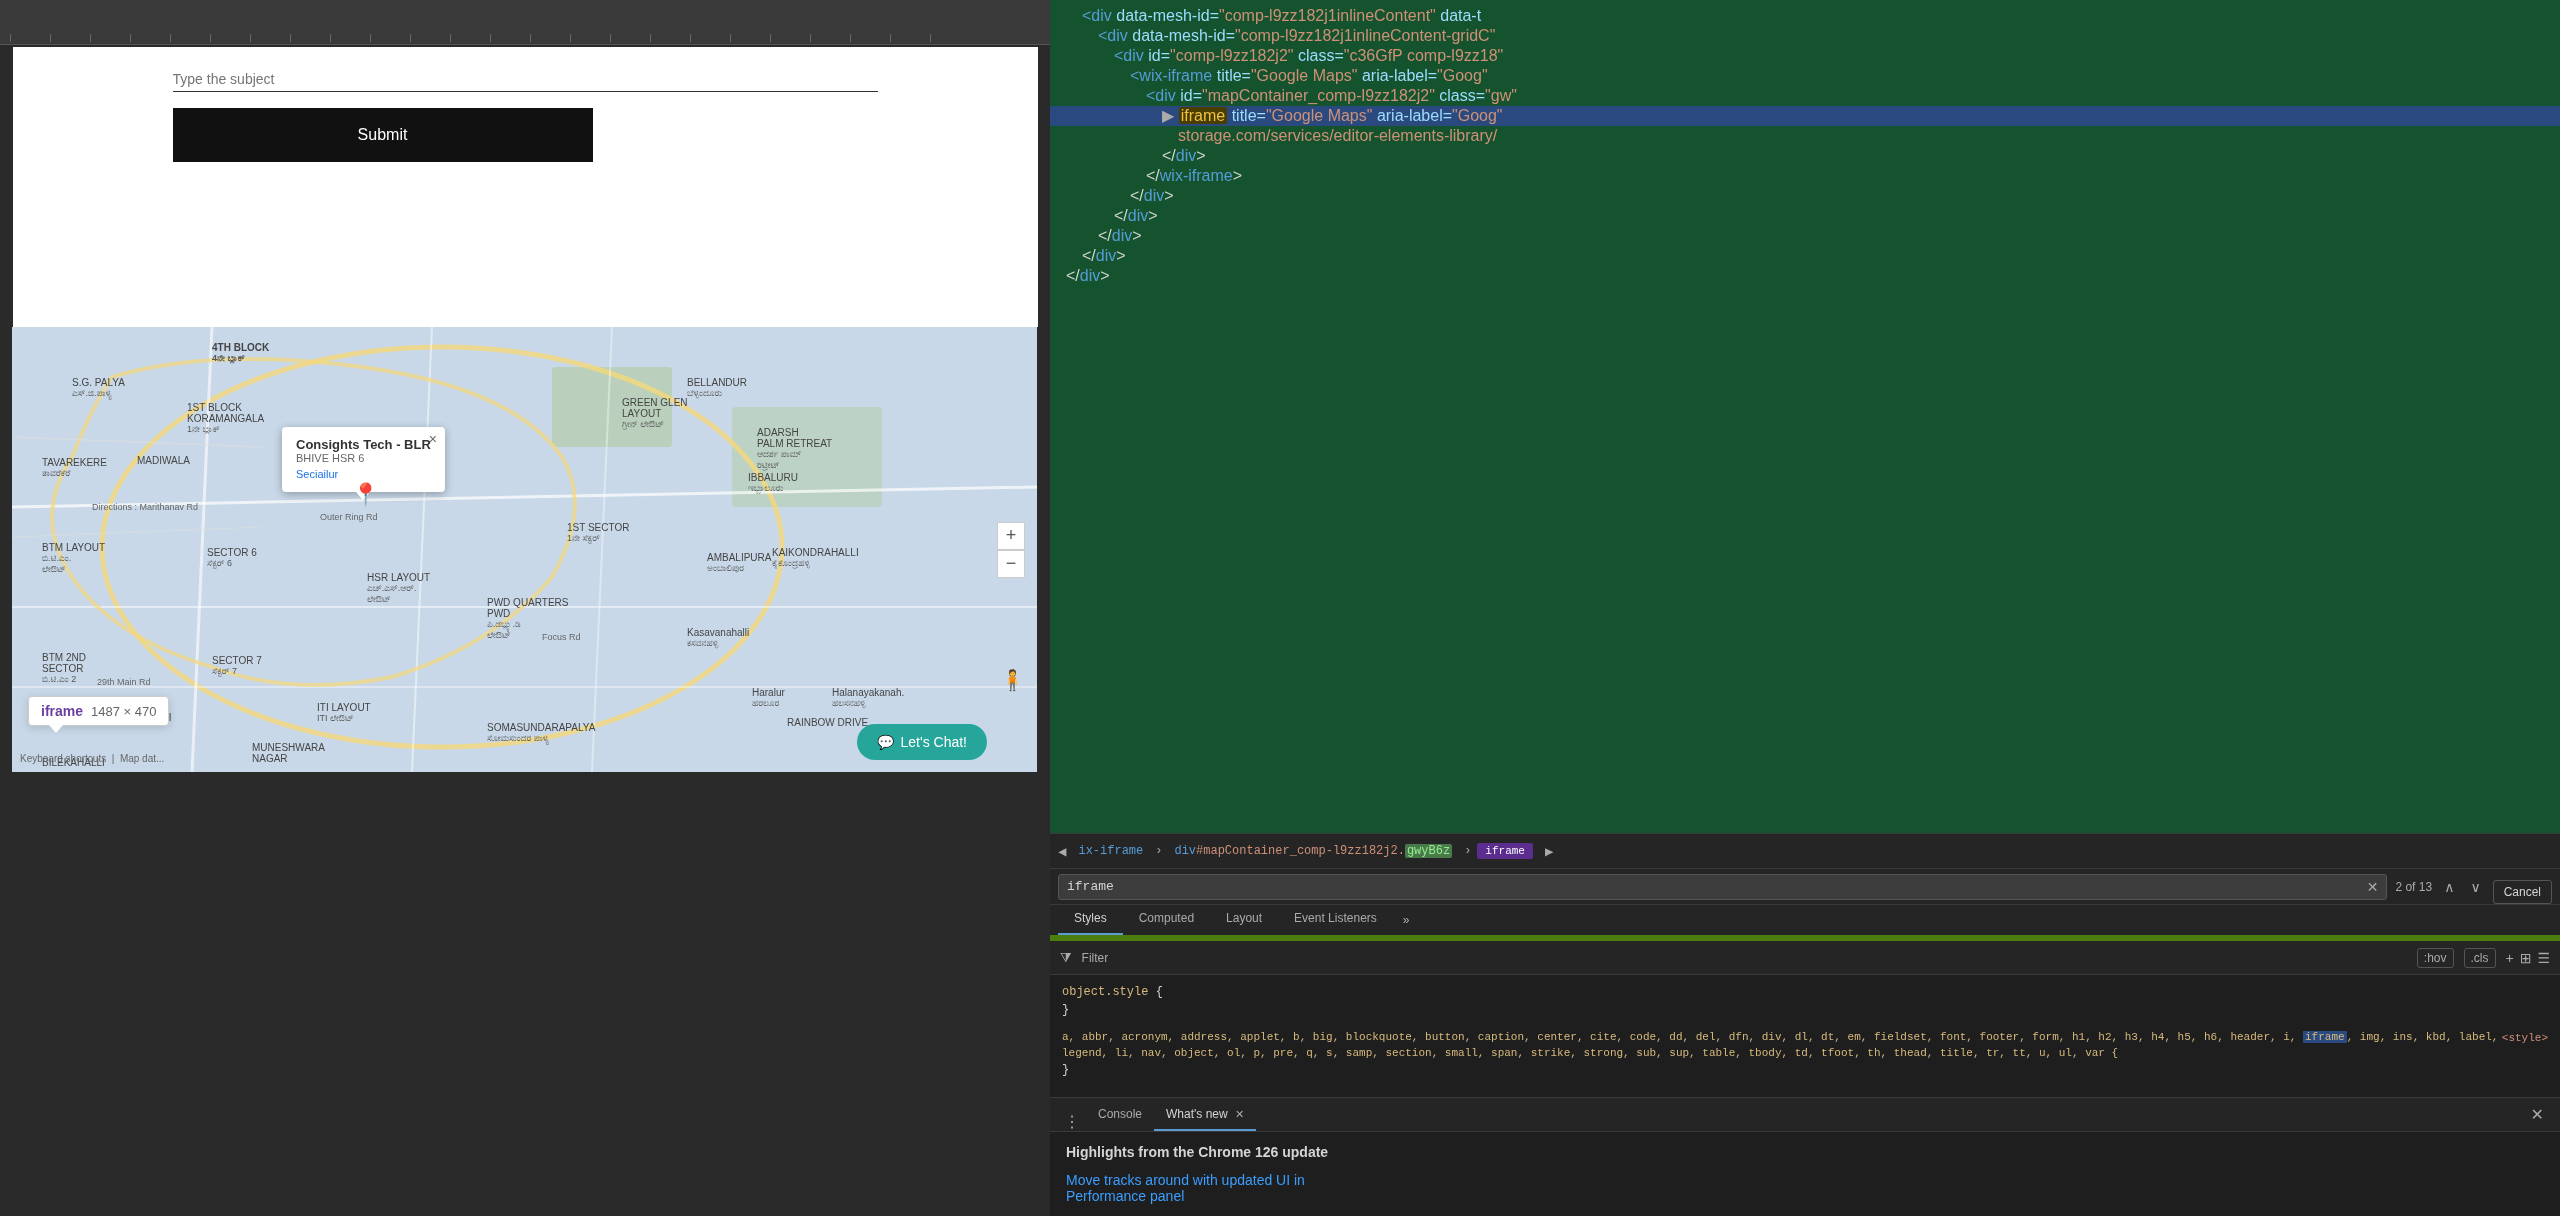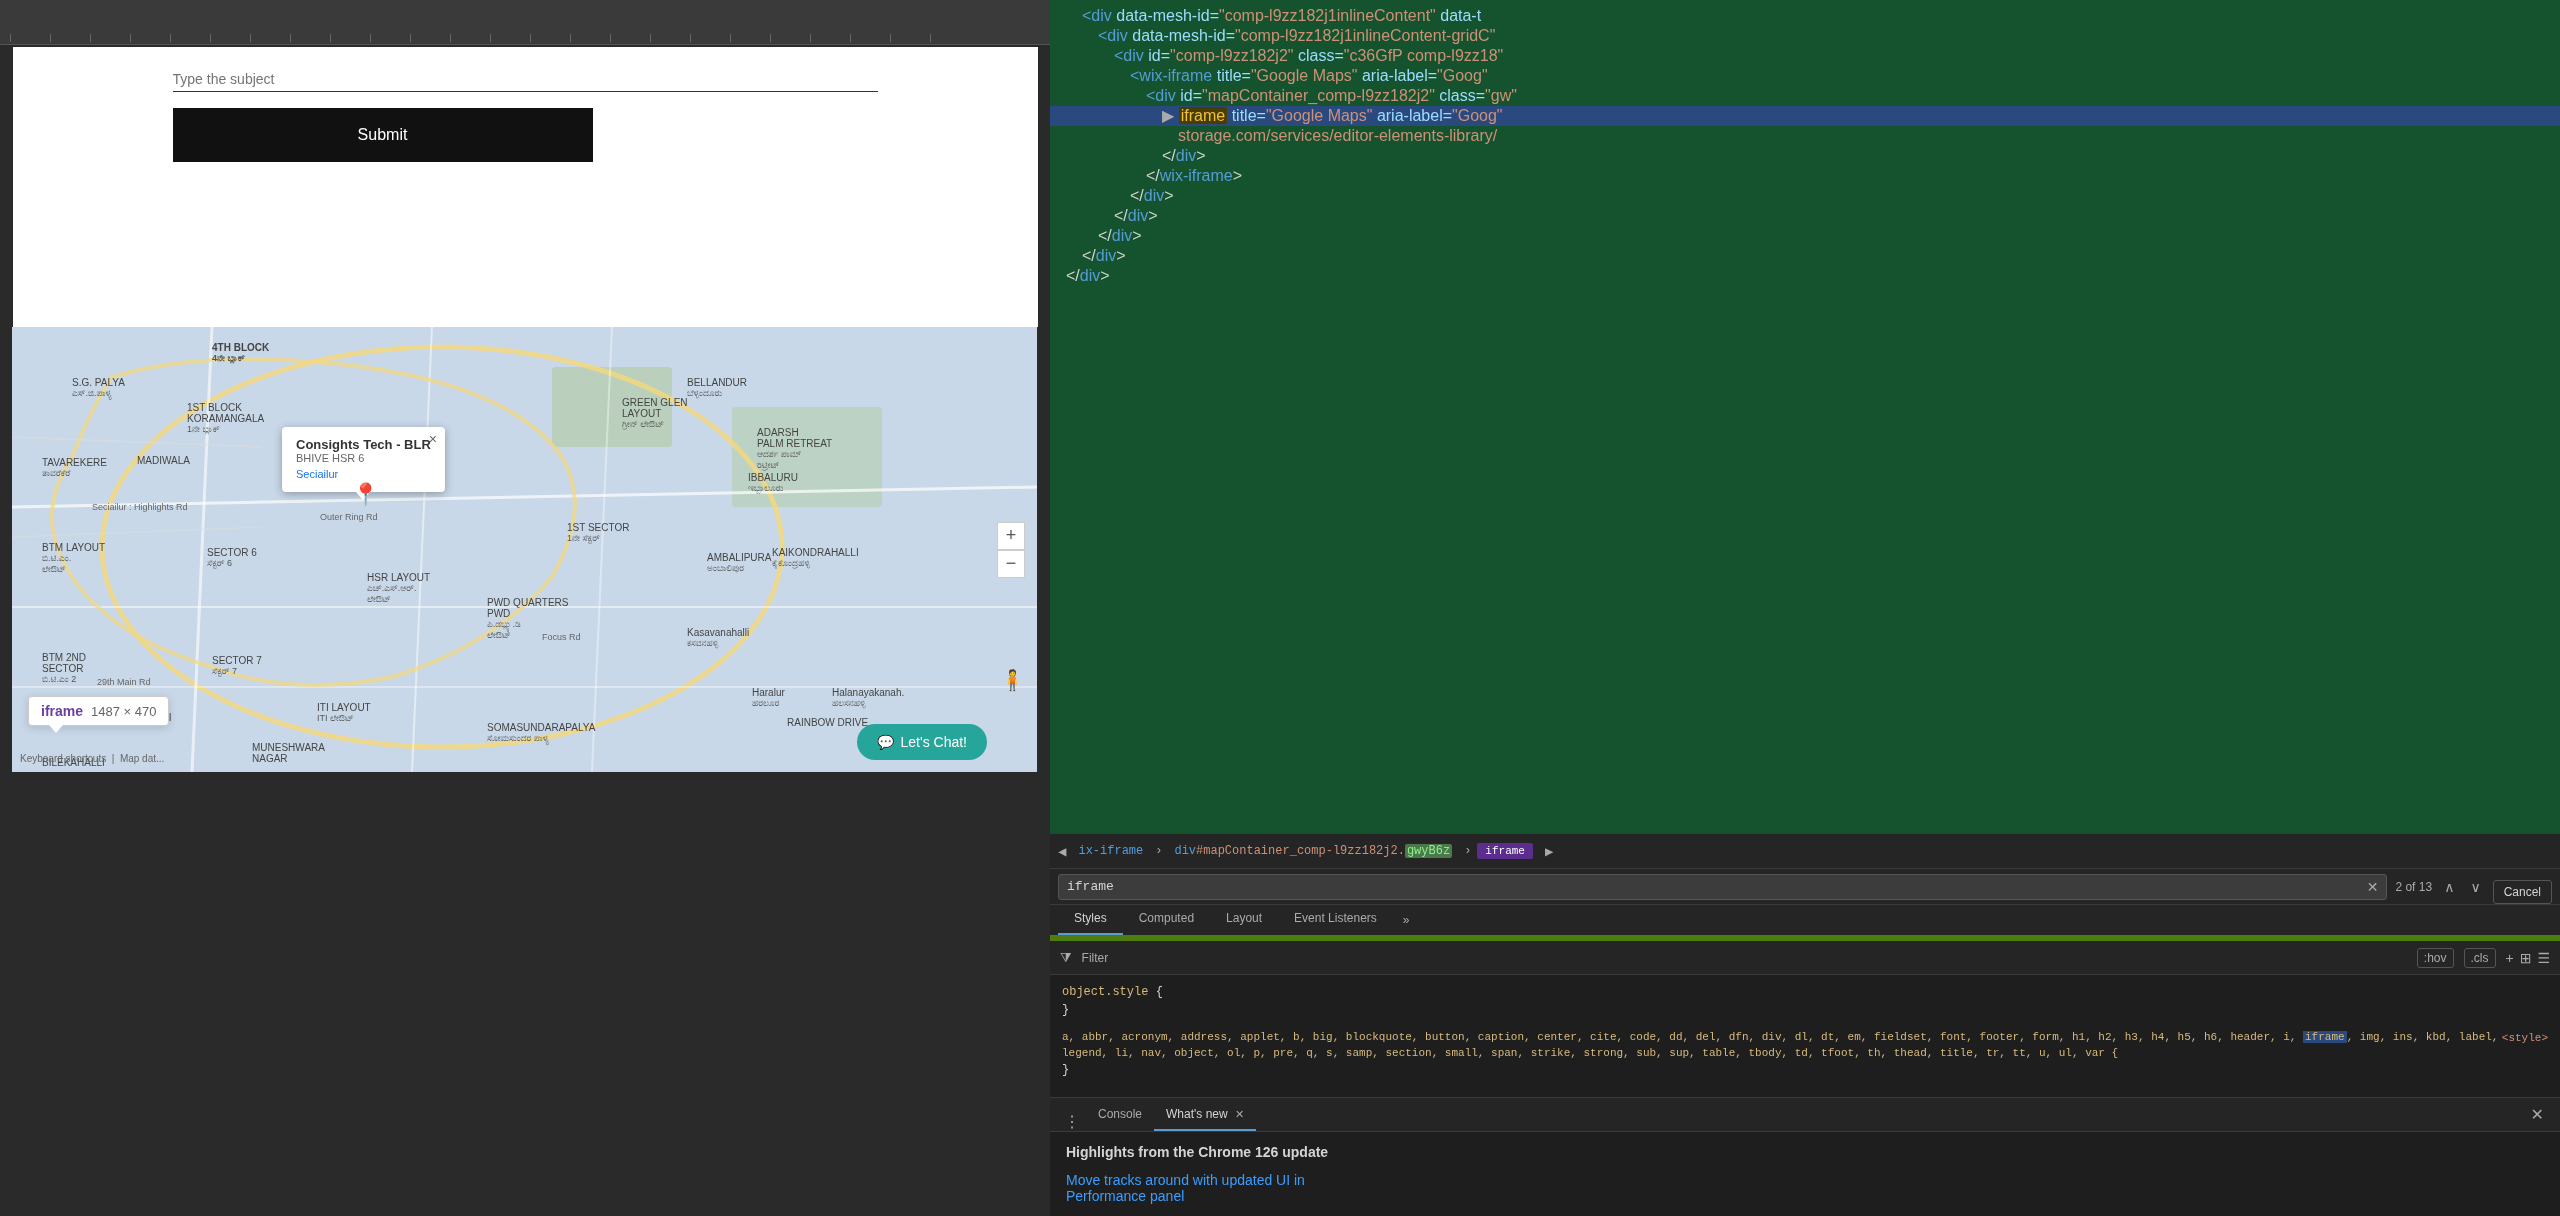"Seciailur : Highlights Rd" div.map-label { text: Seciailur : Highlights -> Directions : Marithanav }
